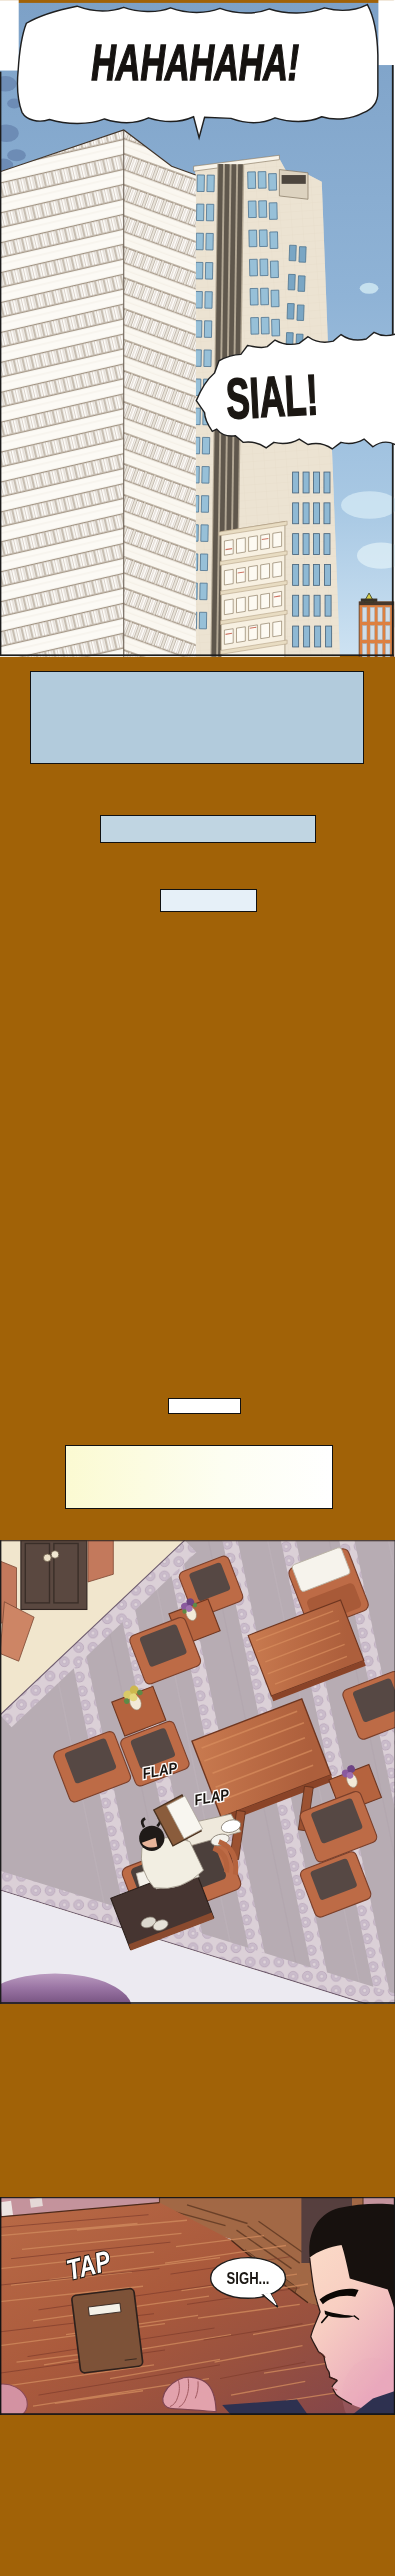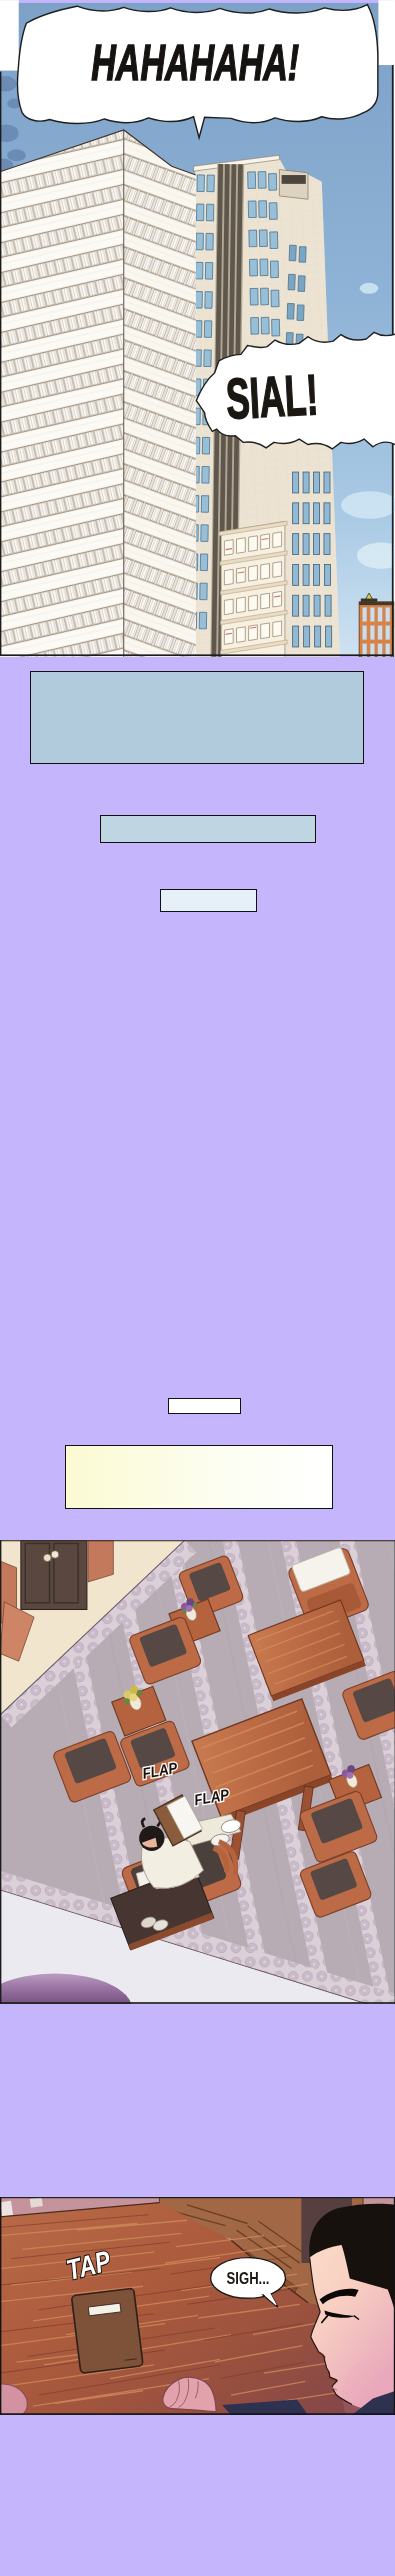"HAHAHAHA!" #page { background: #c4b5fd -> #a16207 }
